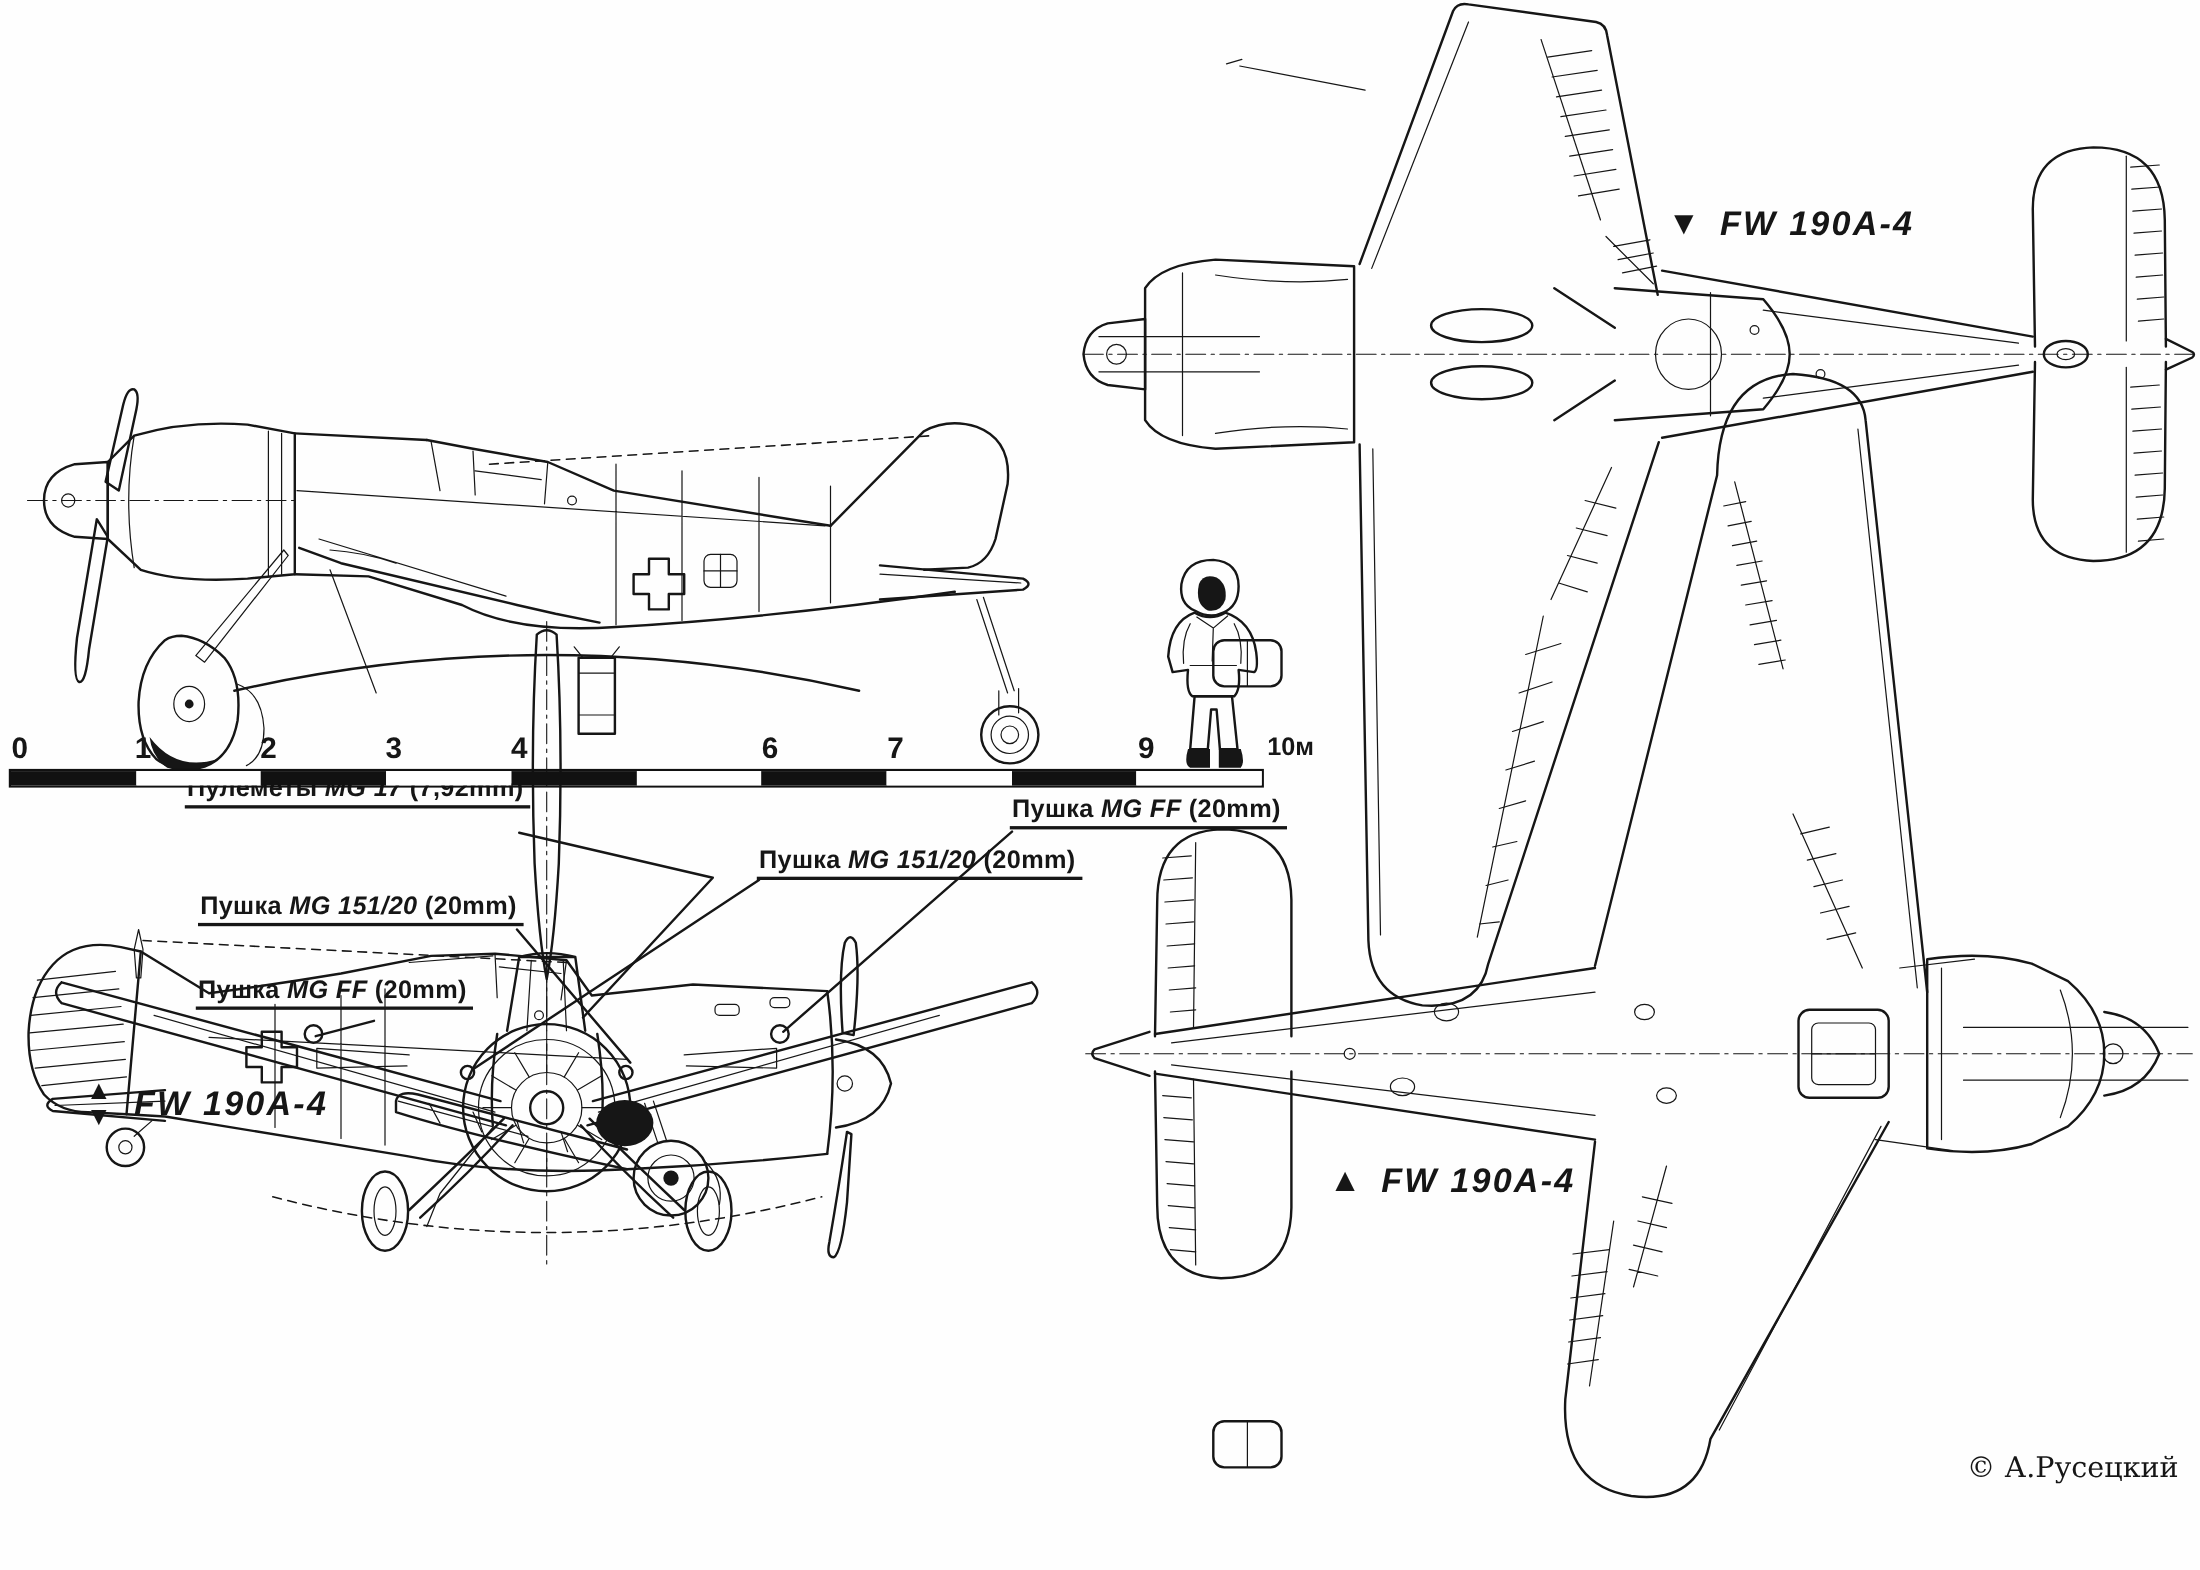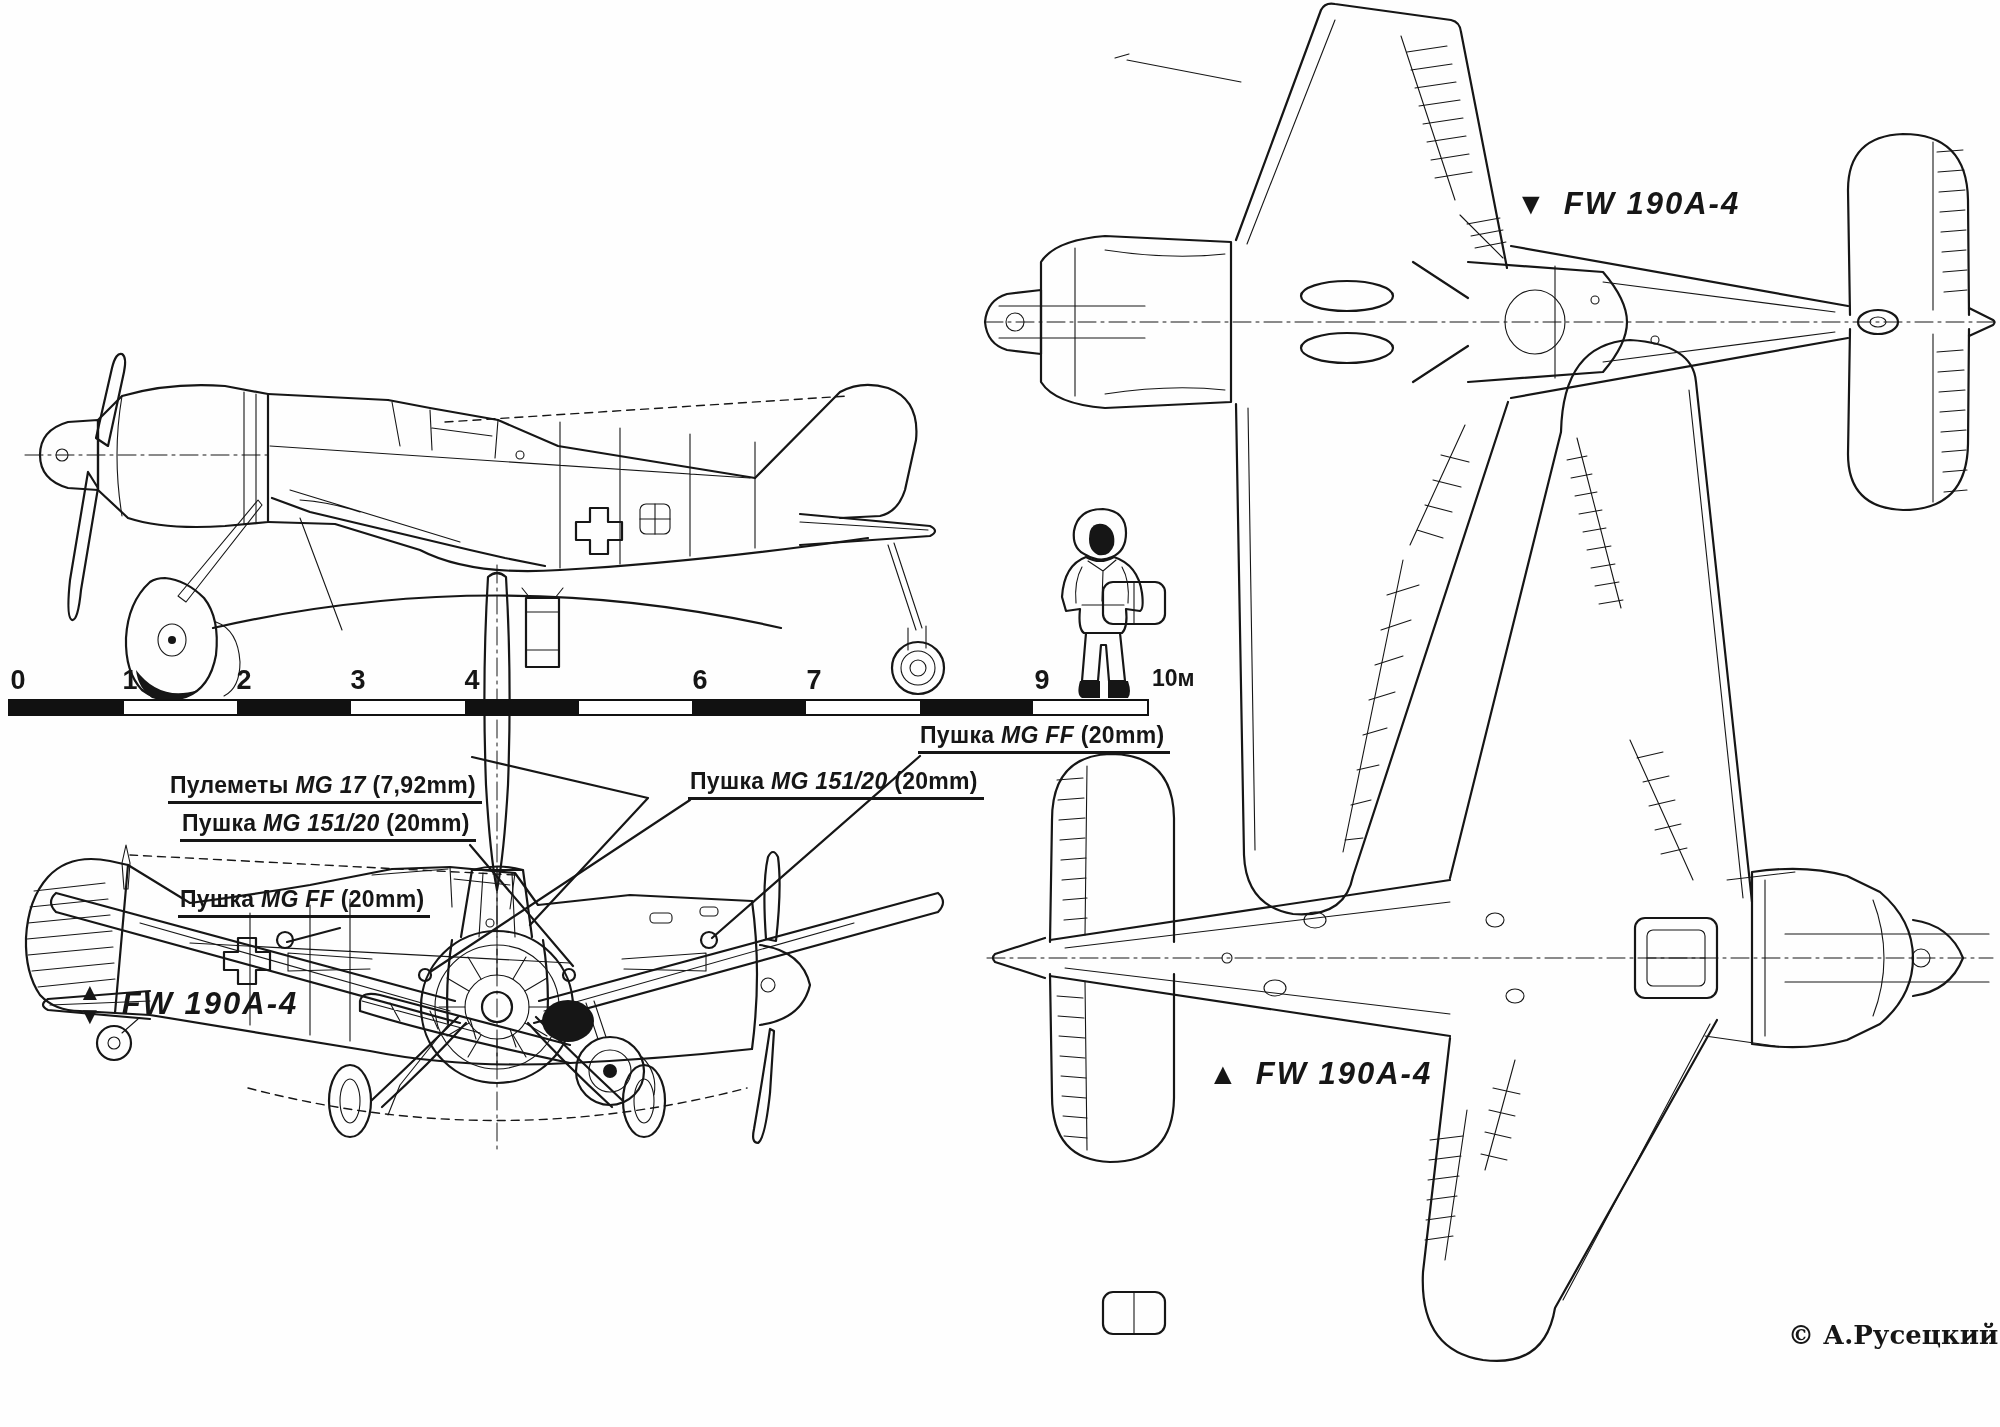"Пулеметы MG 17 (7,92mm)" div.wlabel { top: 772px -> 703px }
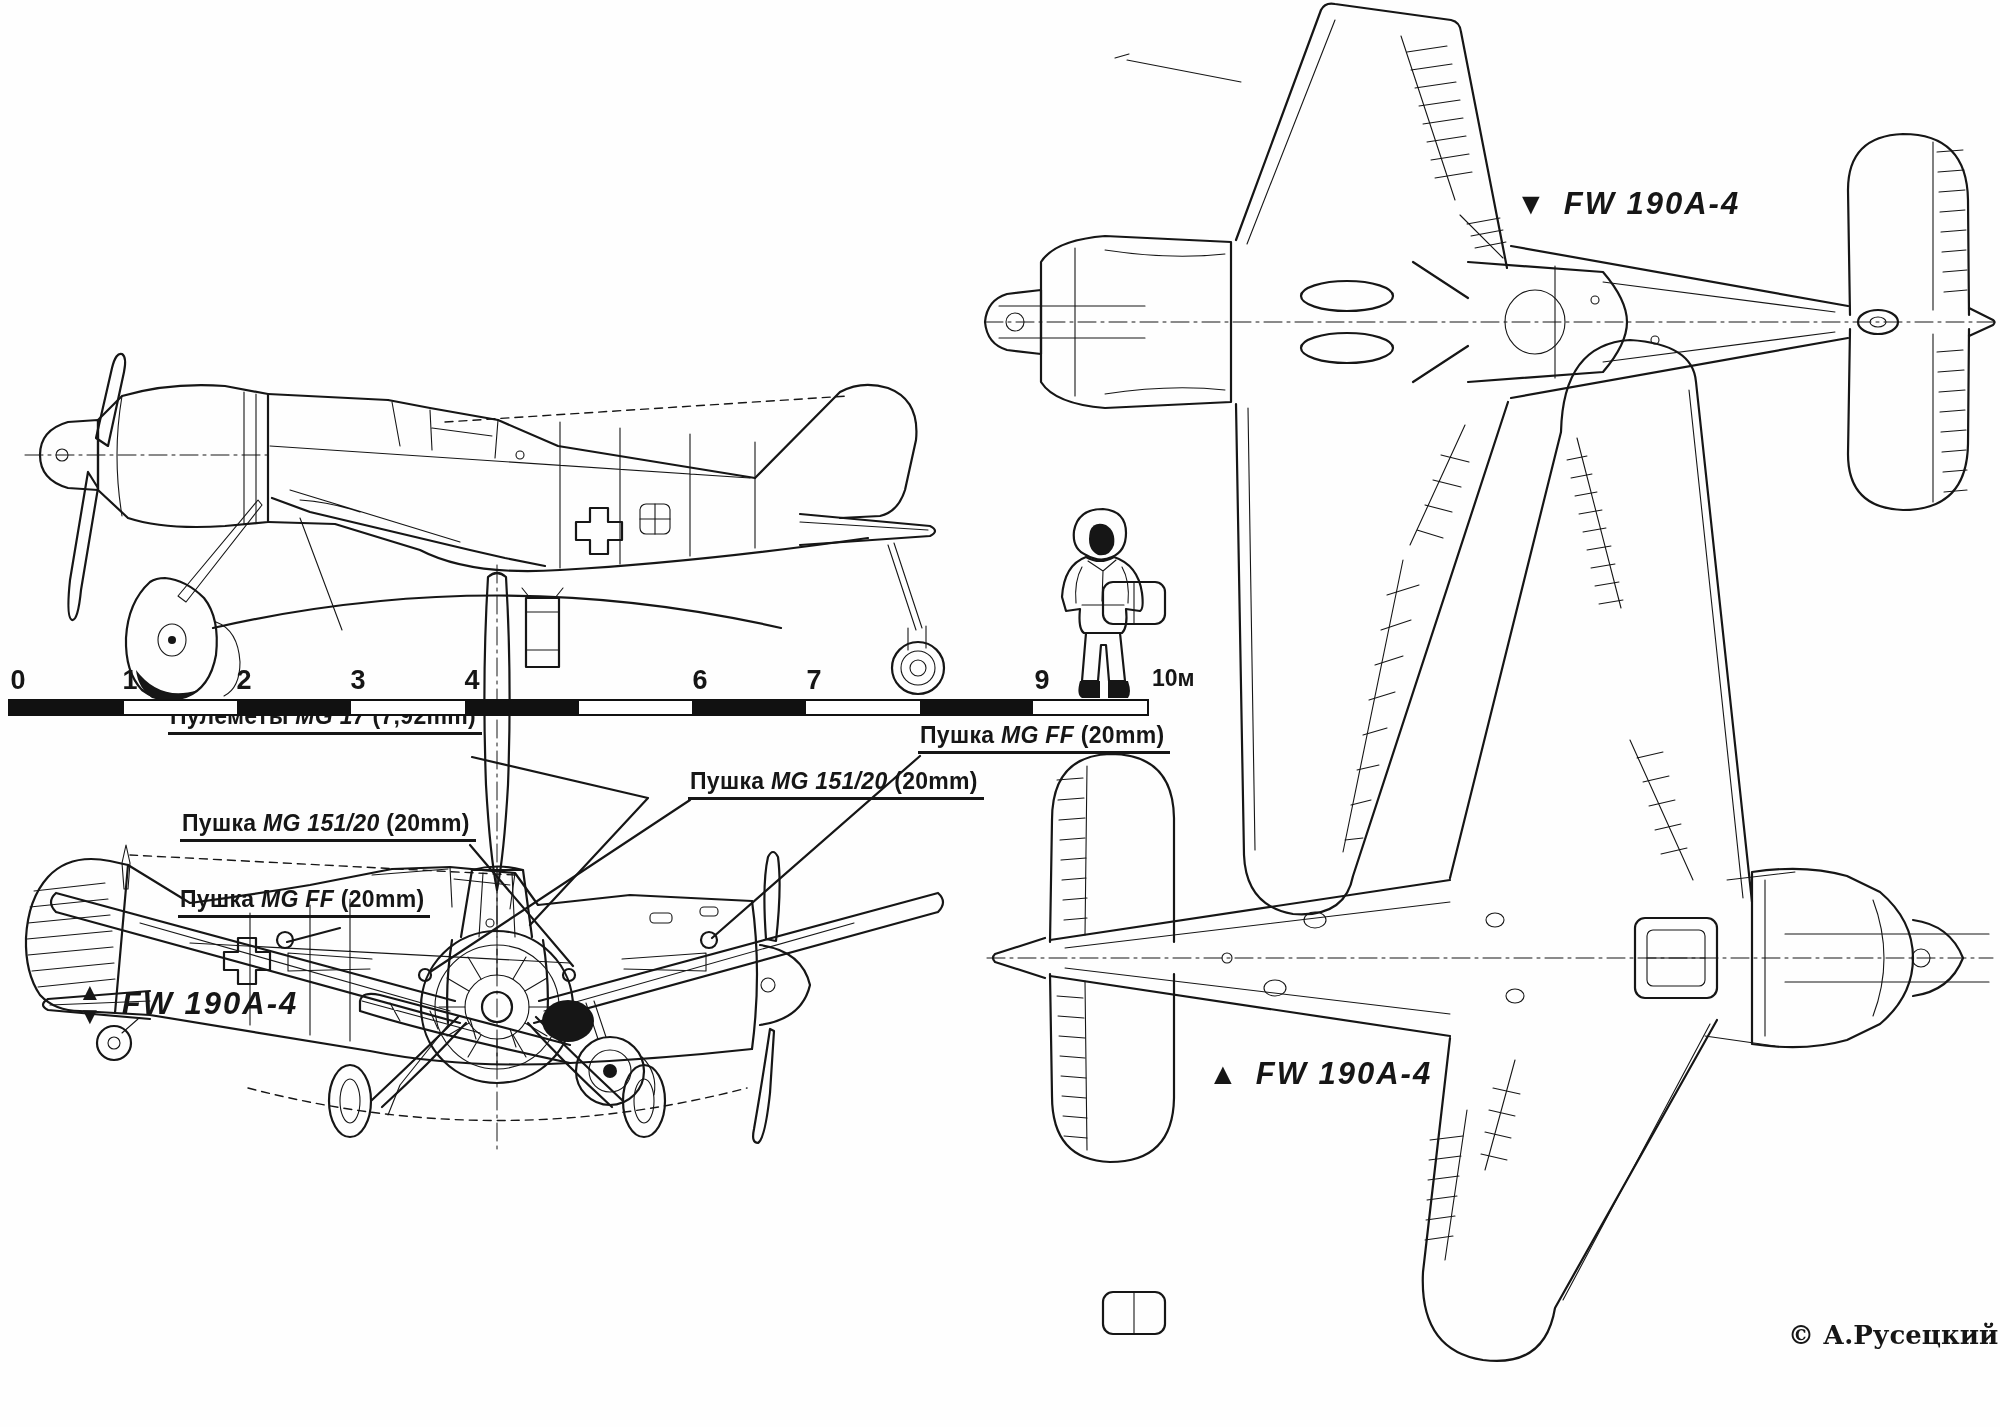"© А.Русецкий" .copyright { font-weight: bold -> normal }
